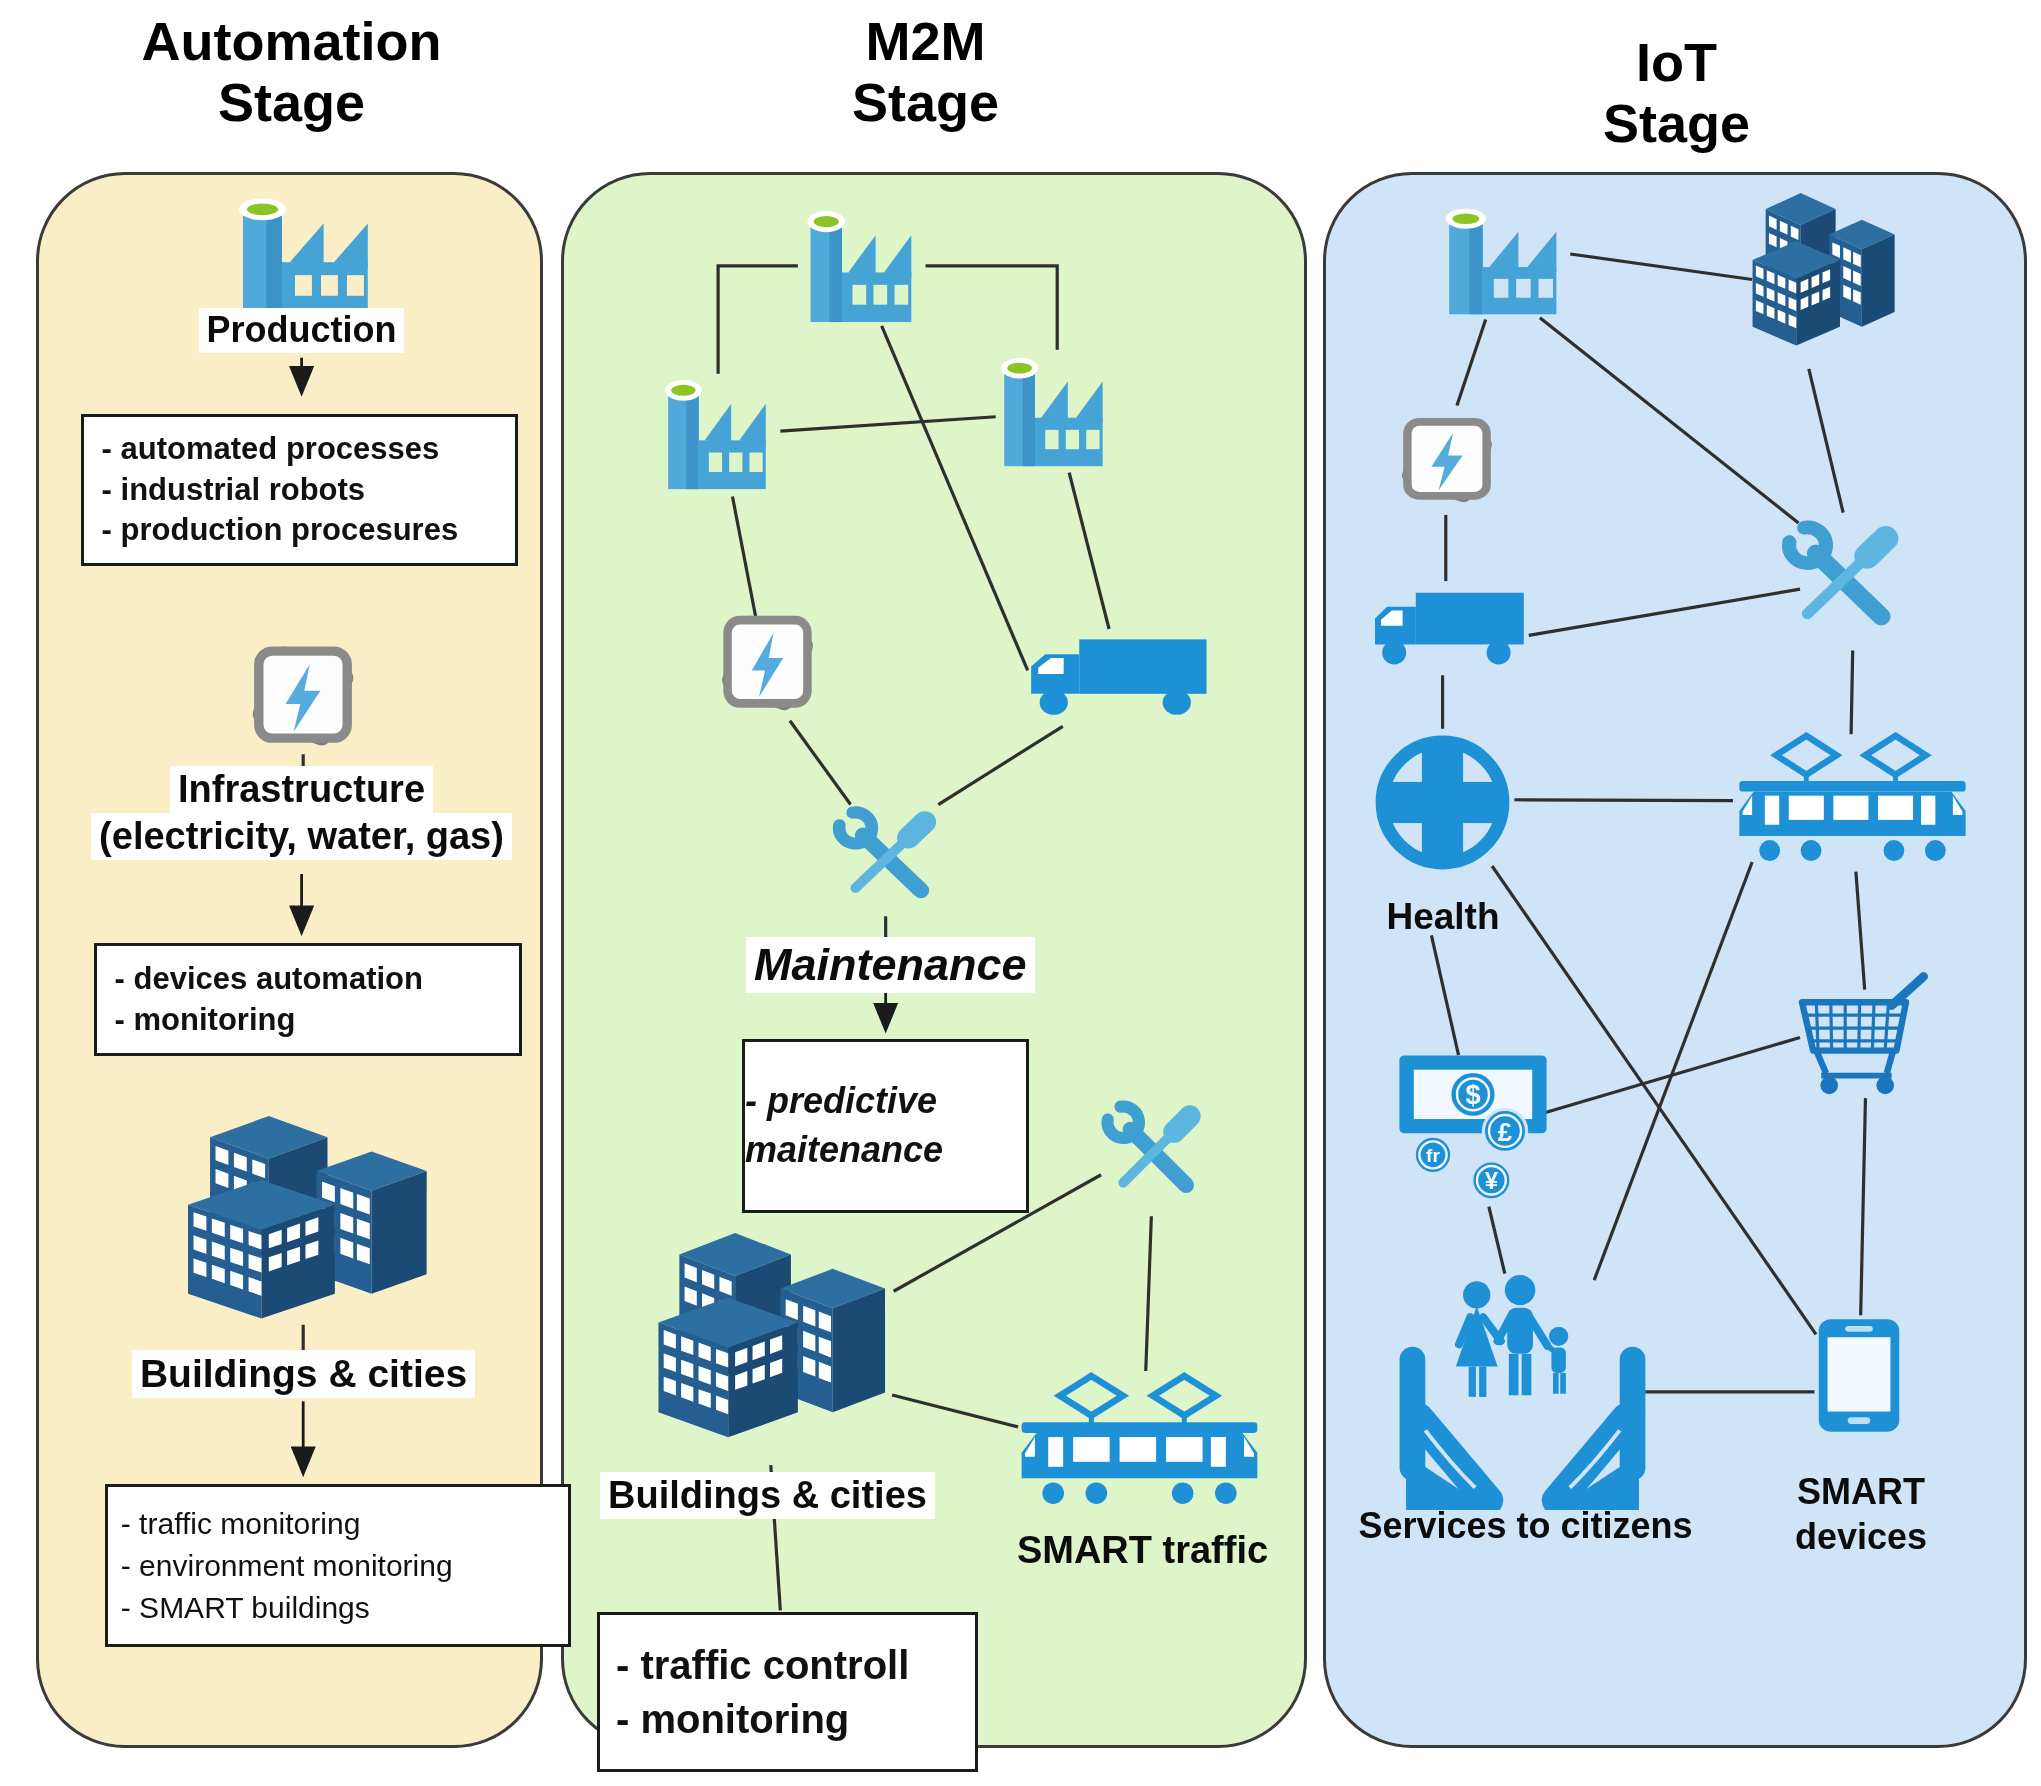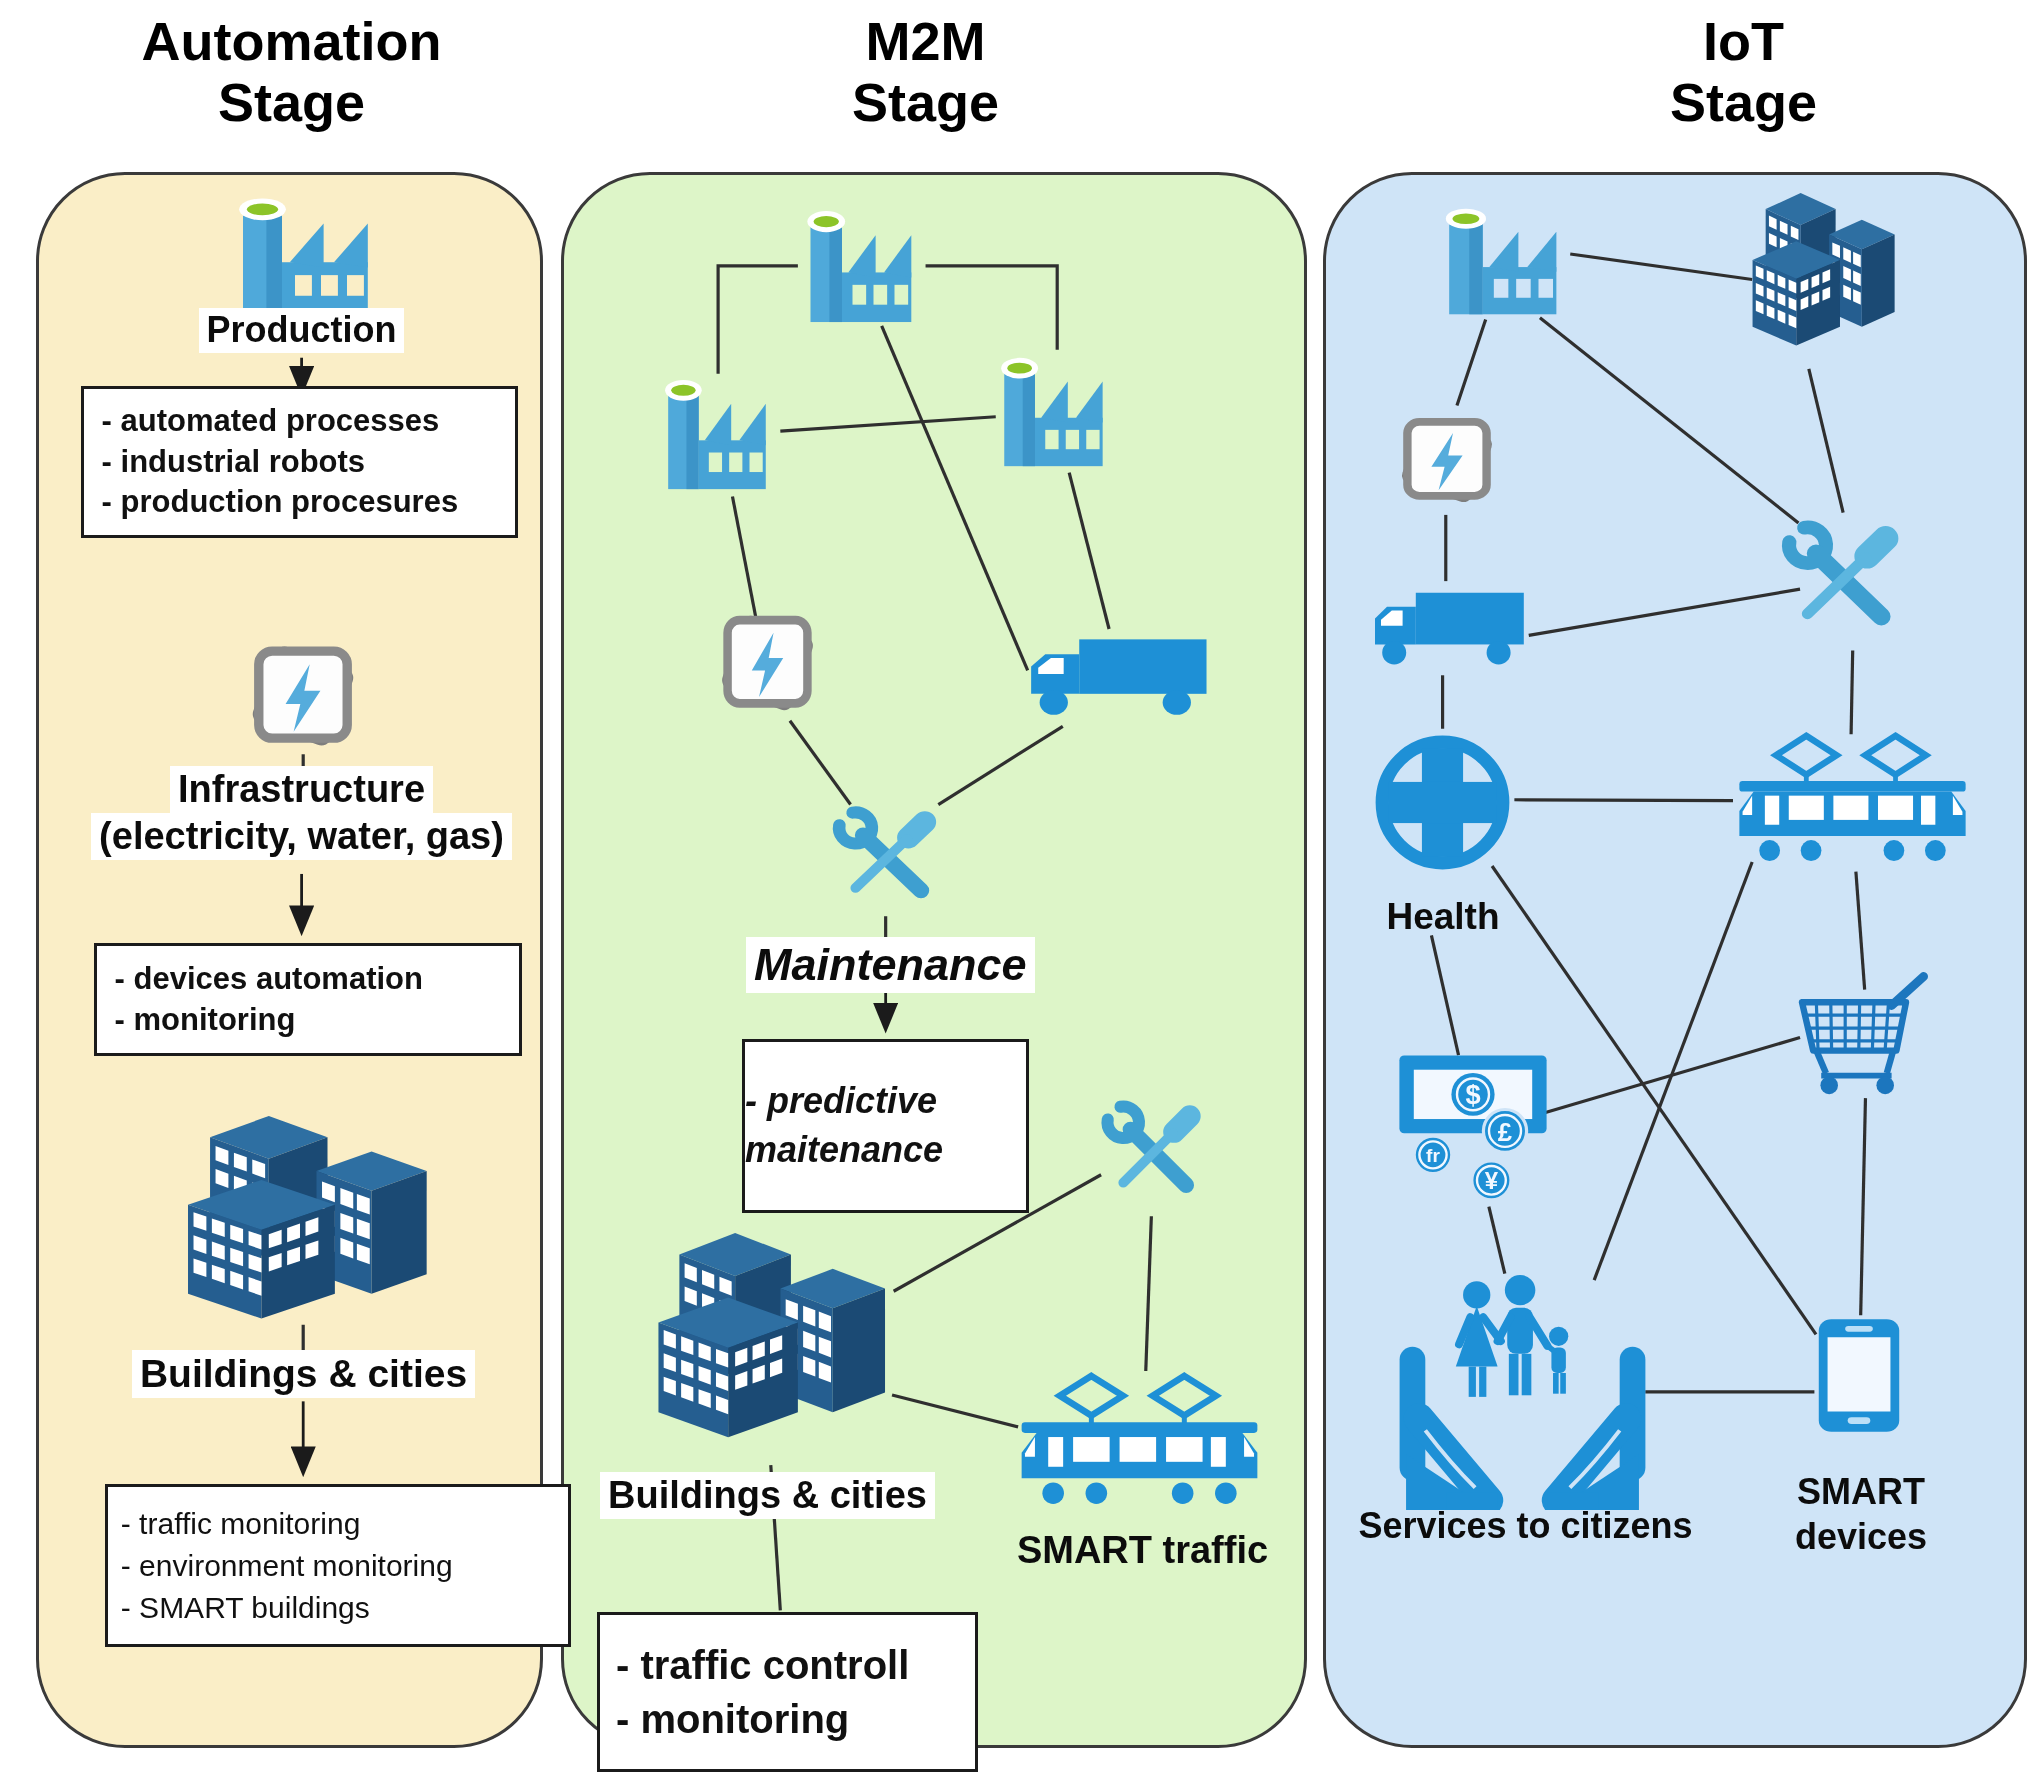"IoT" div.title { left: 1500px -> 1433px; margin-top: none -> 21px }
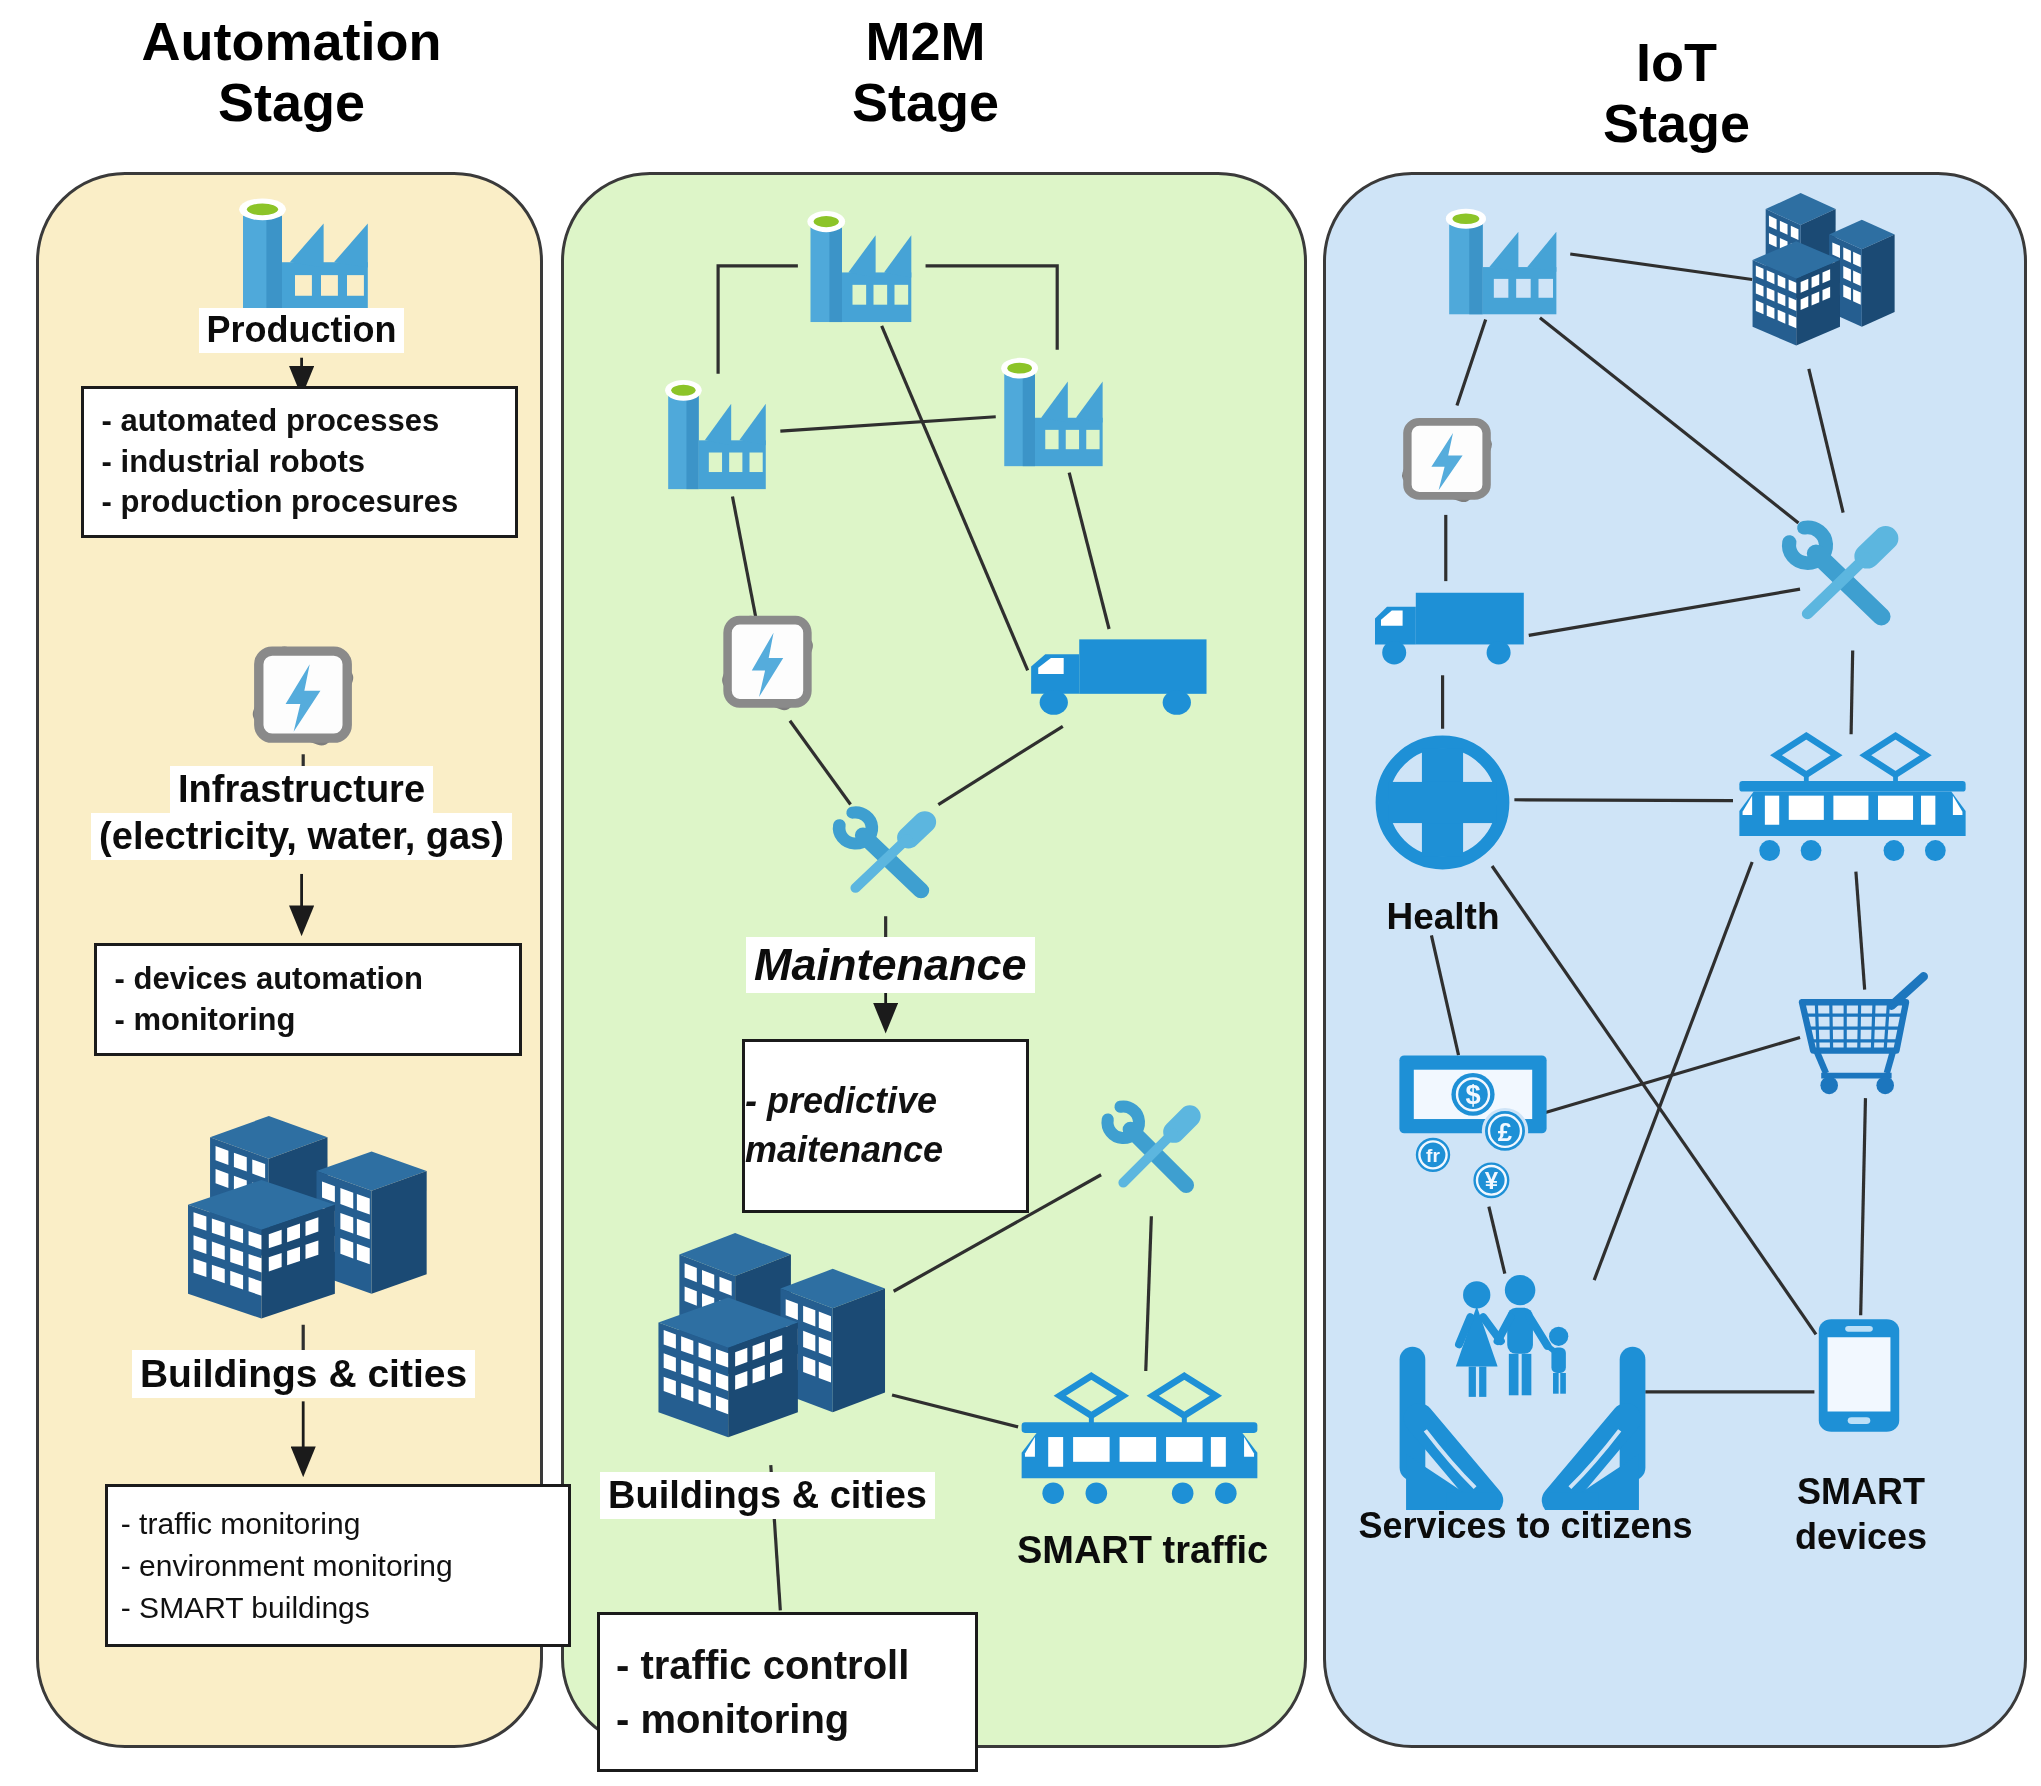"- automated processes" div.tbox { top: 386px -> 414px }
